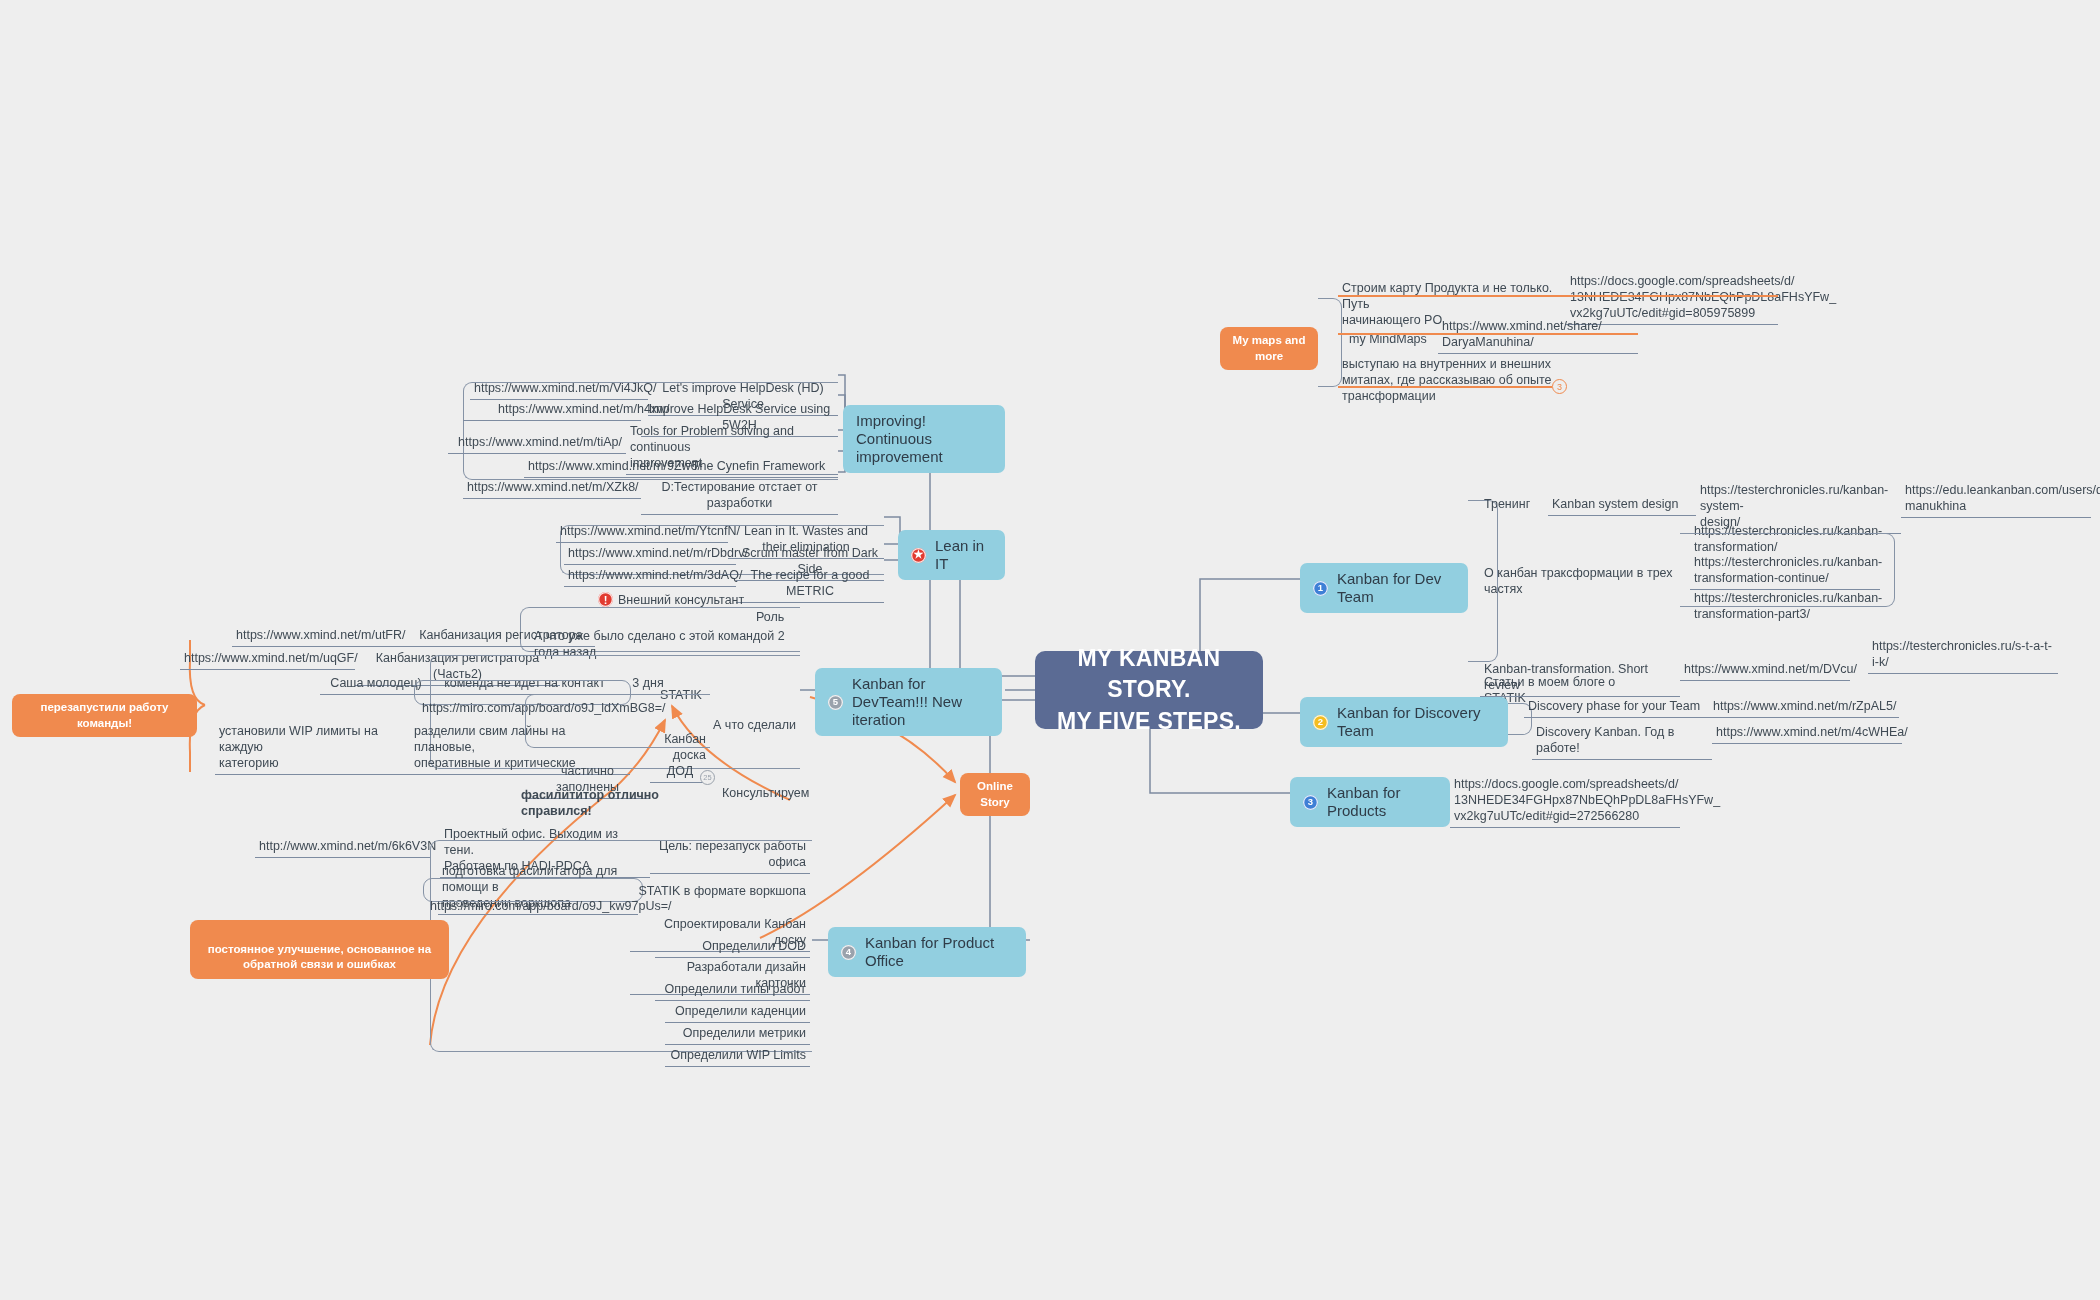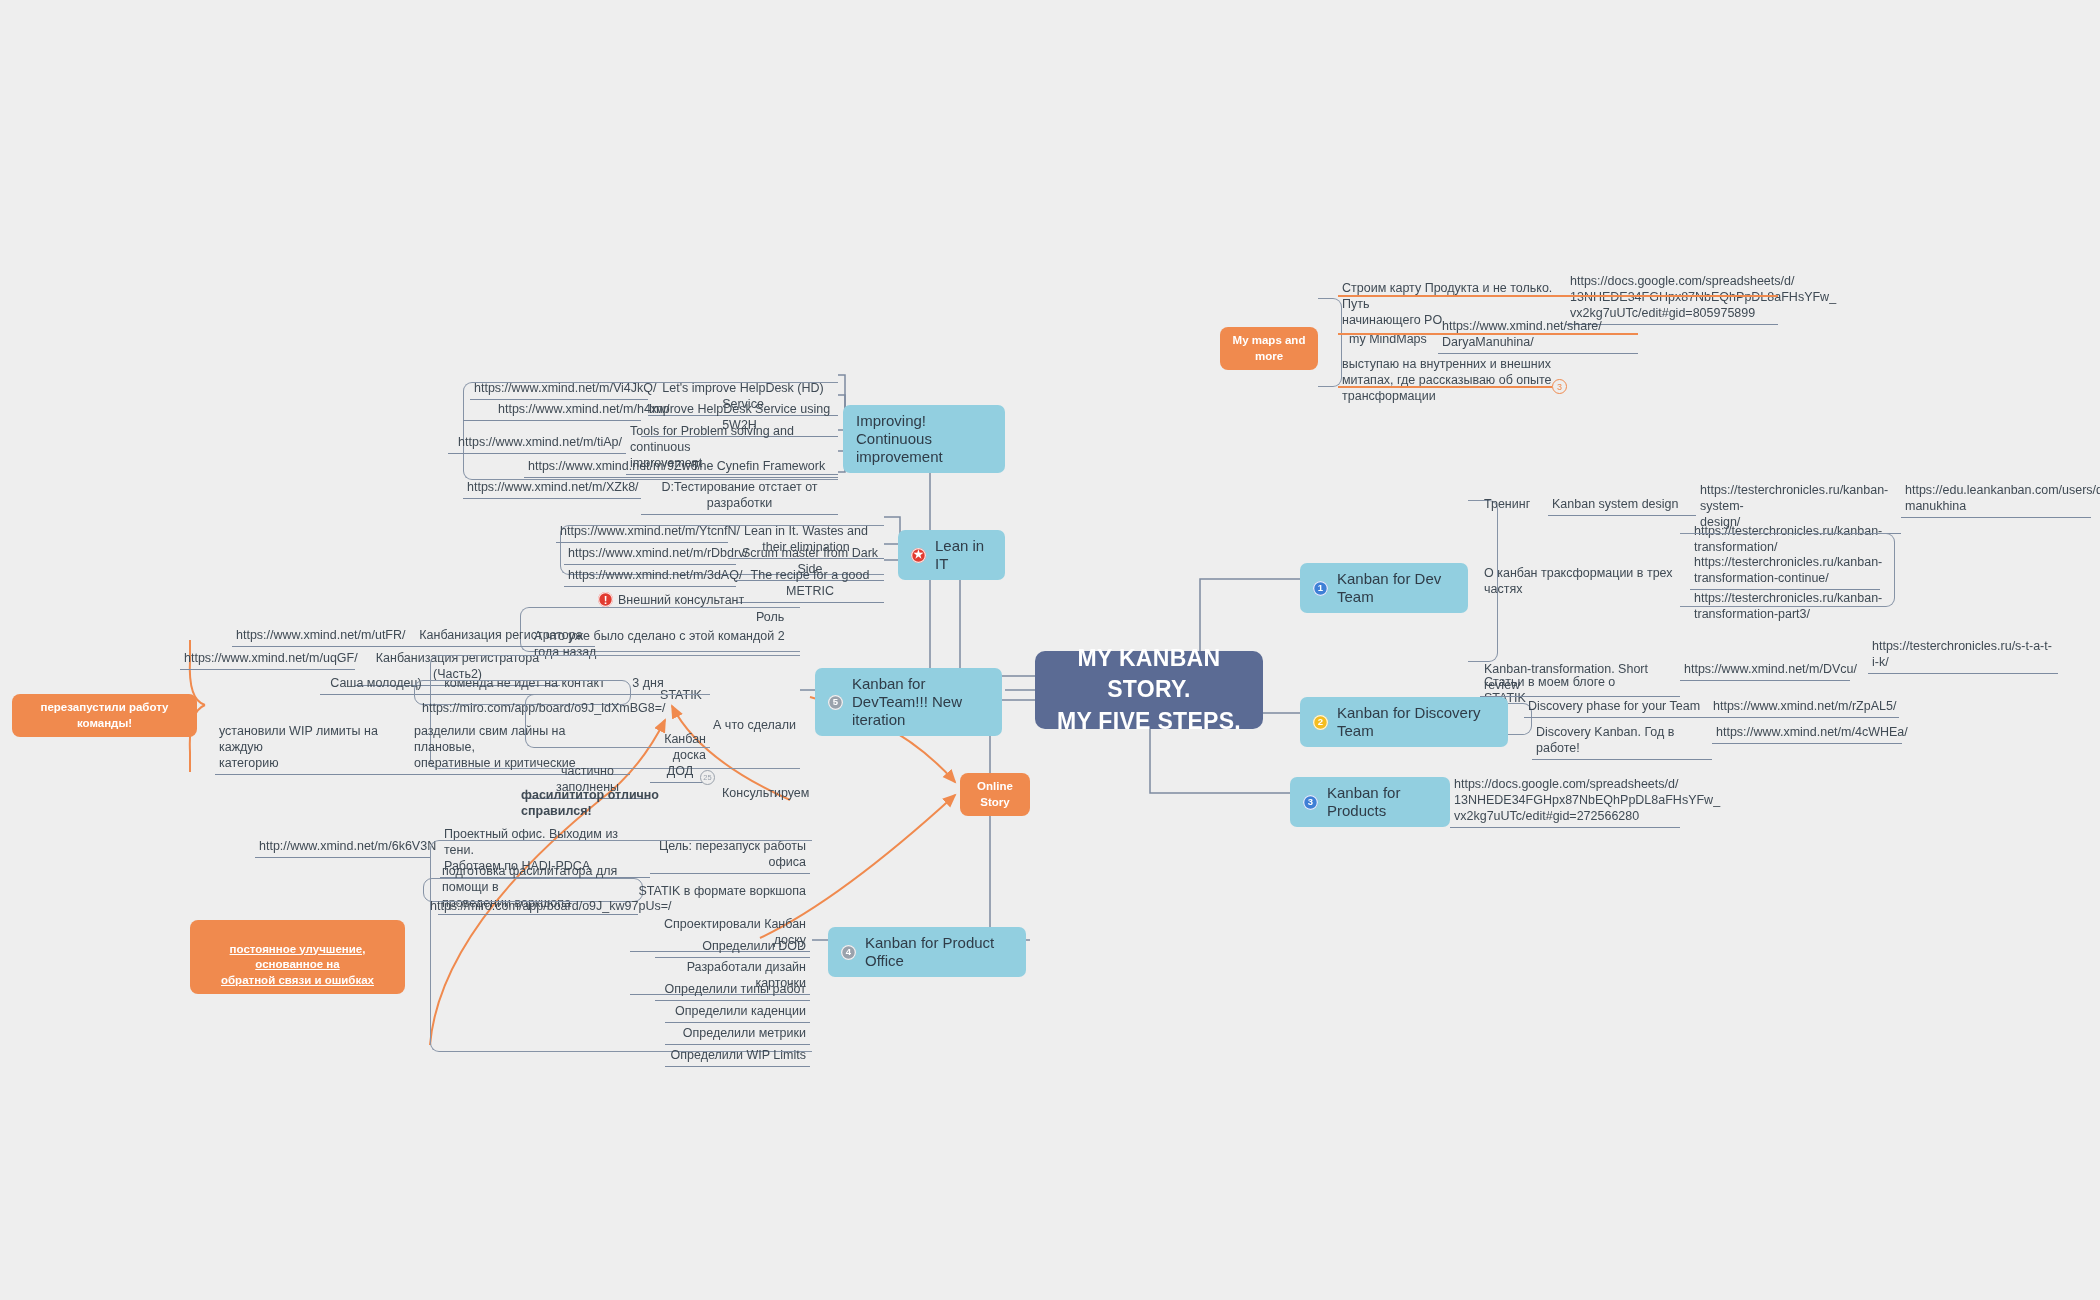"постоянное улучшение, основанное на" div.callout { text-decoration: underline -> none; width: 215px -> 259px }
